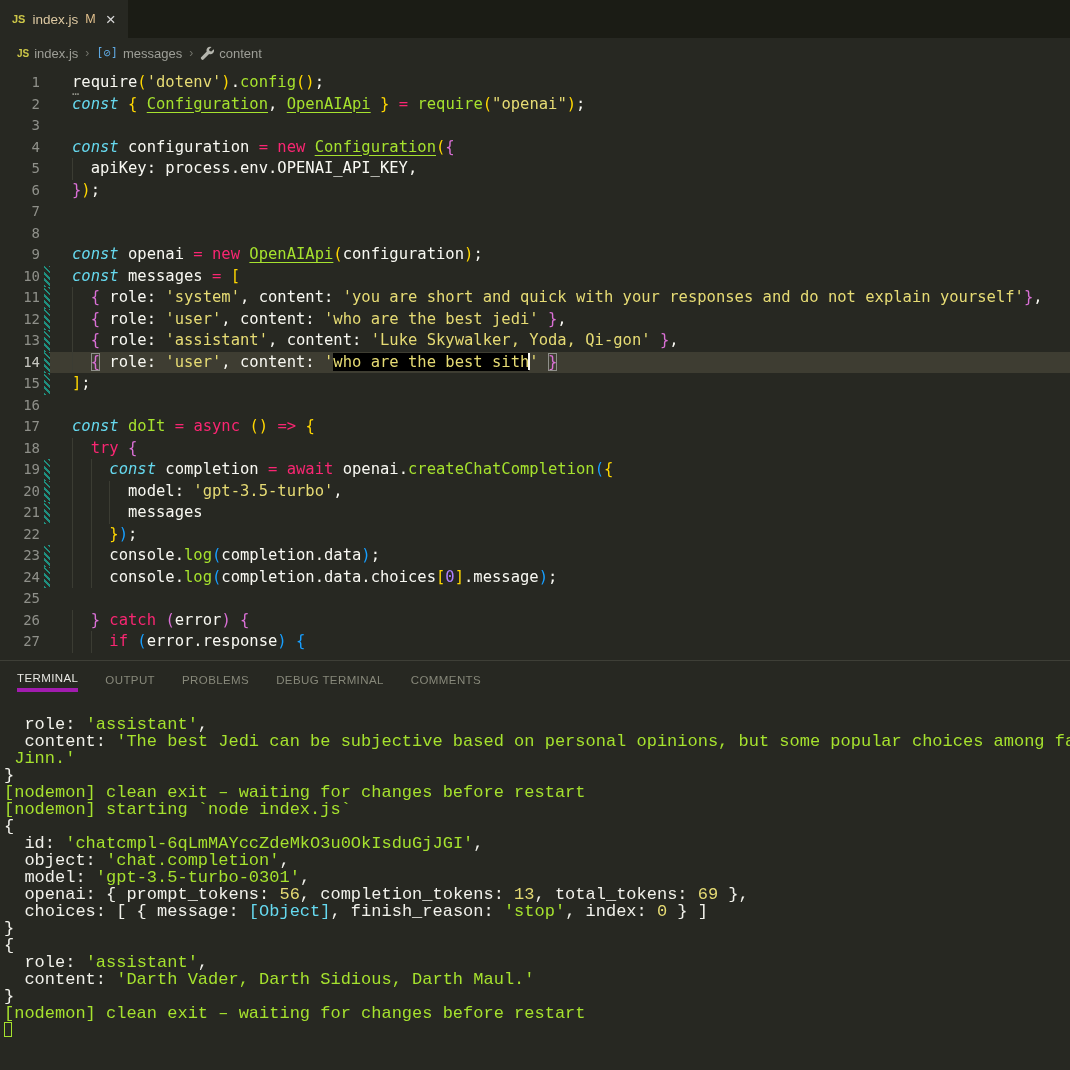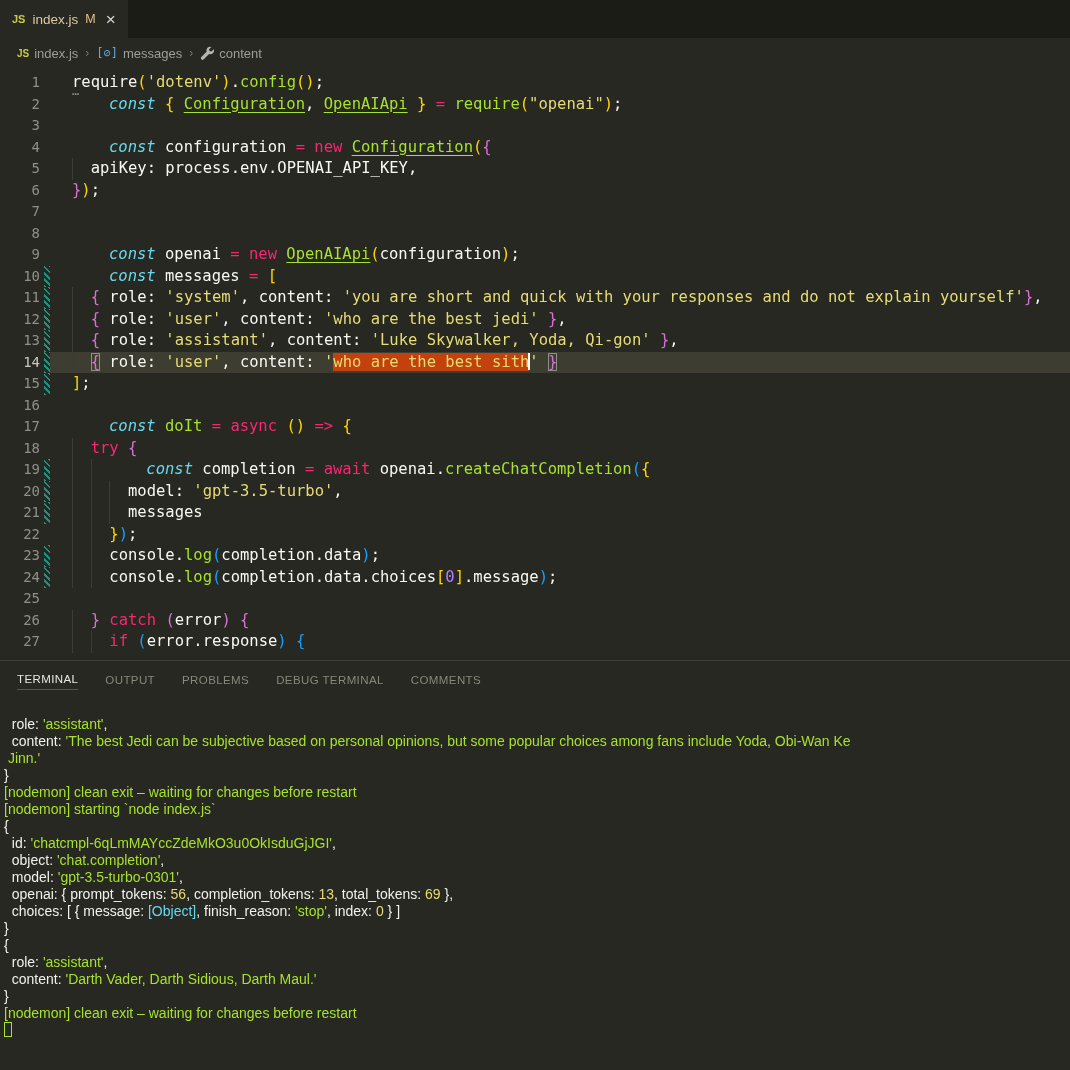"const" .tk.st { margin-left: 37px -> none }
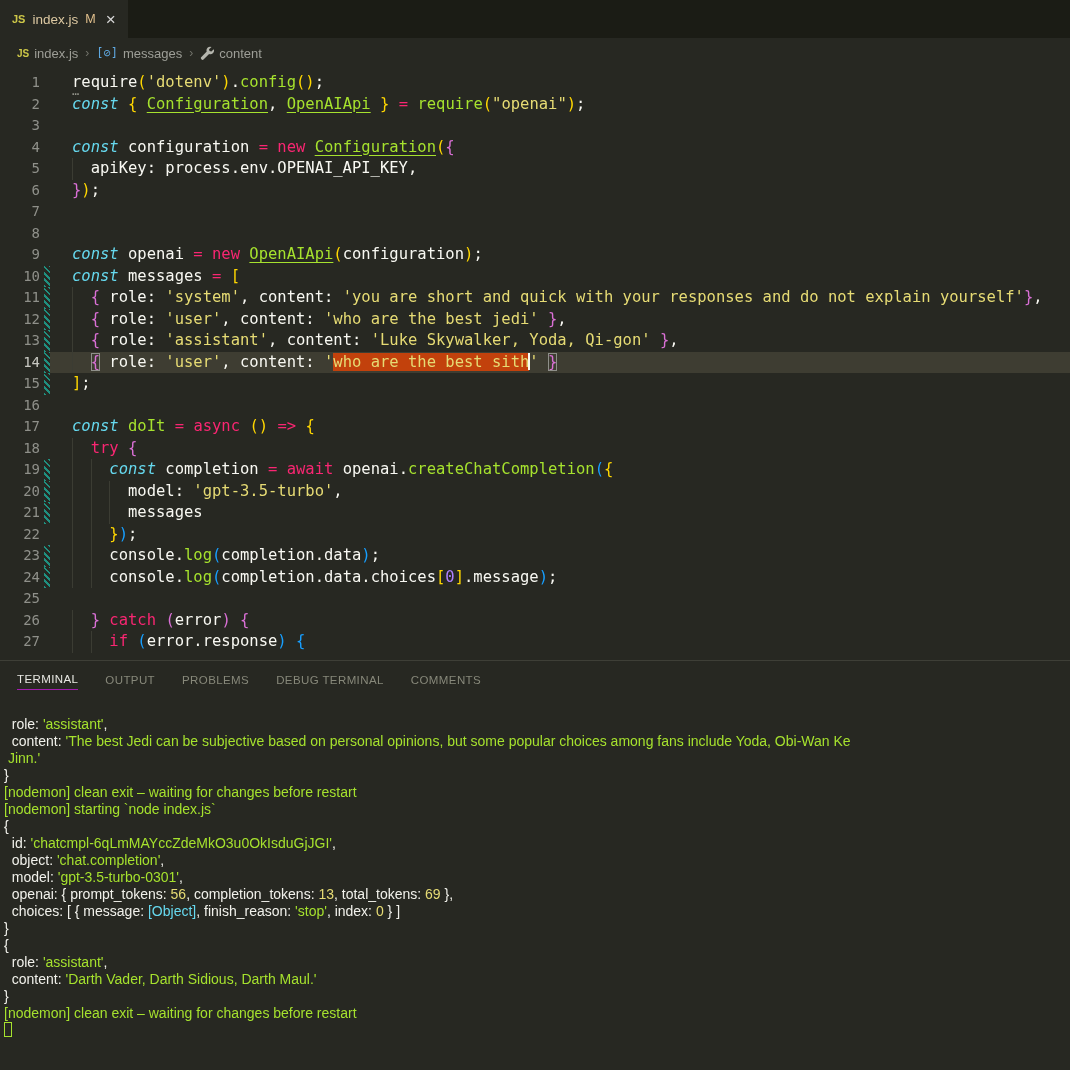"who are the best sith" .tk.sel { background: #c2410c -> #000000 }
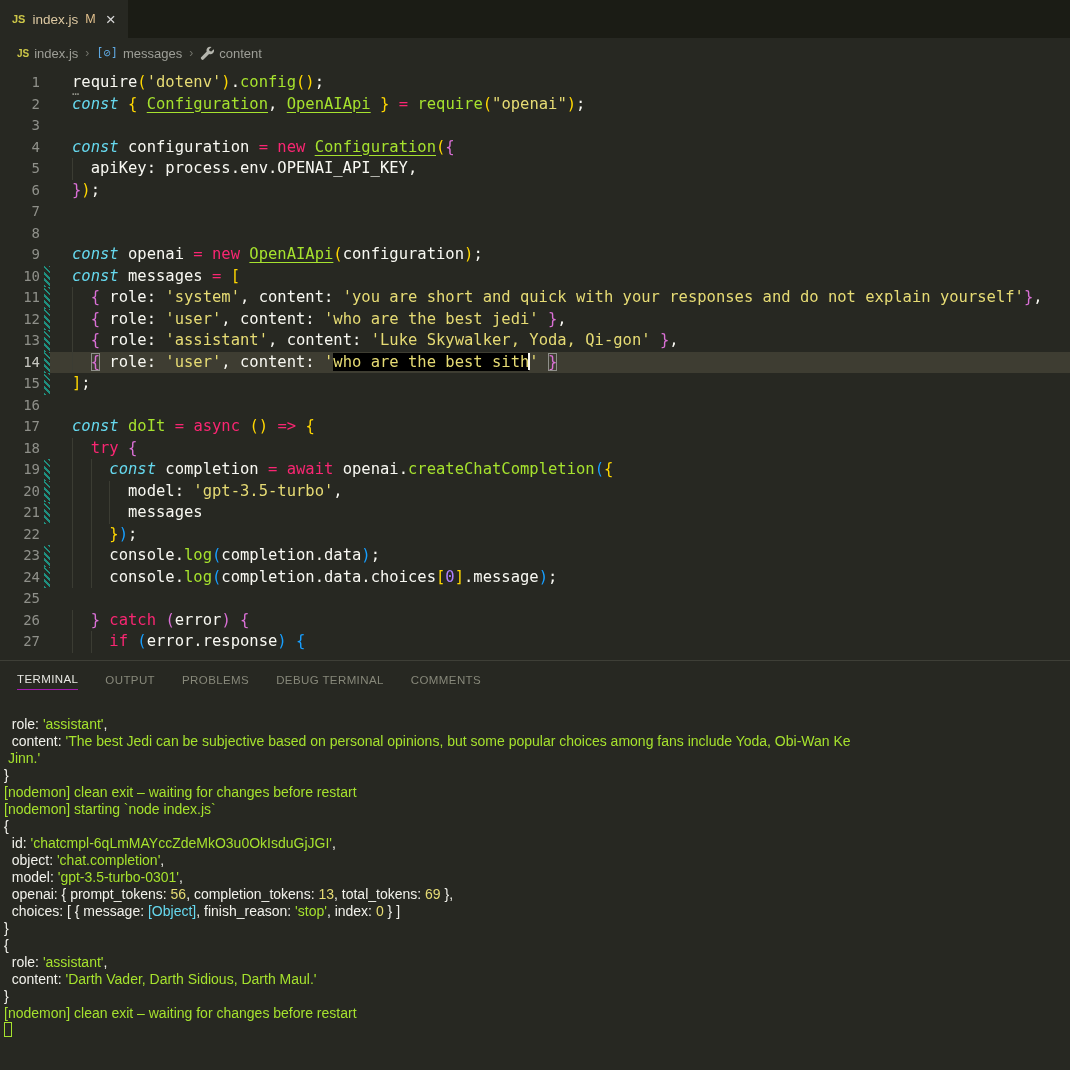"TERMINAL" .ptab.active { border-bottom: 1px solid #a21caf -> 4px solid #a21caf }
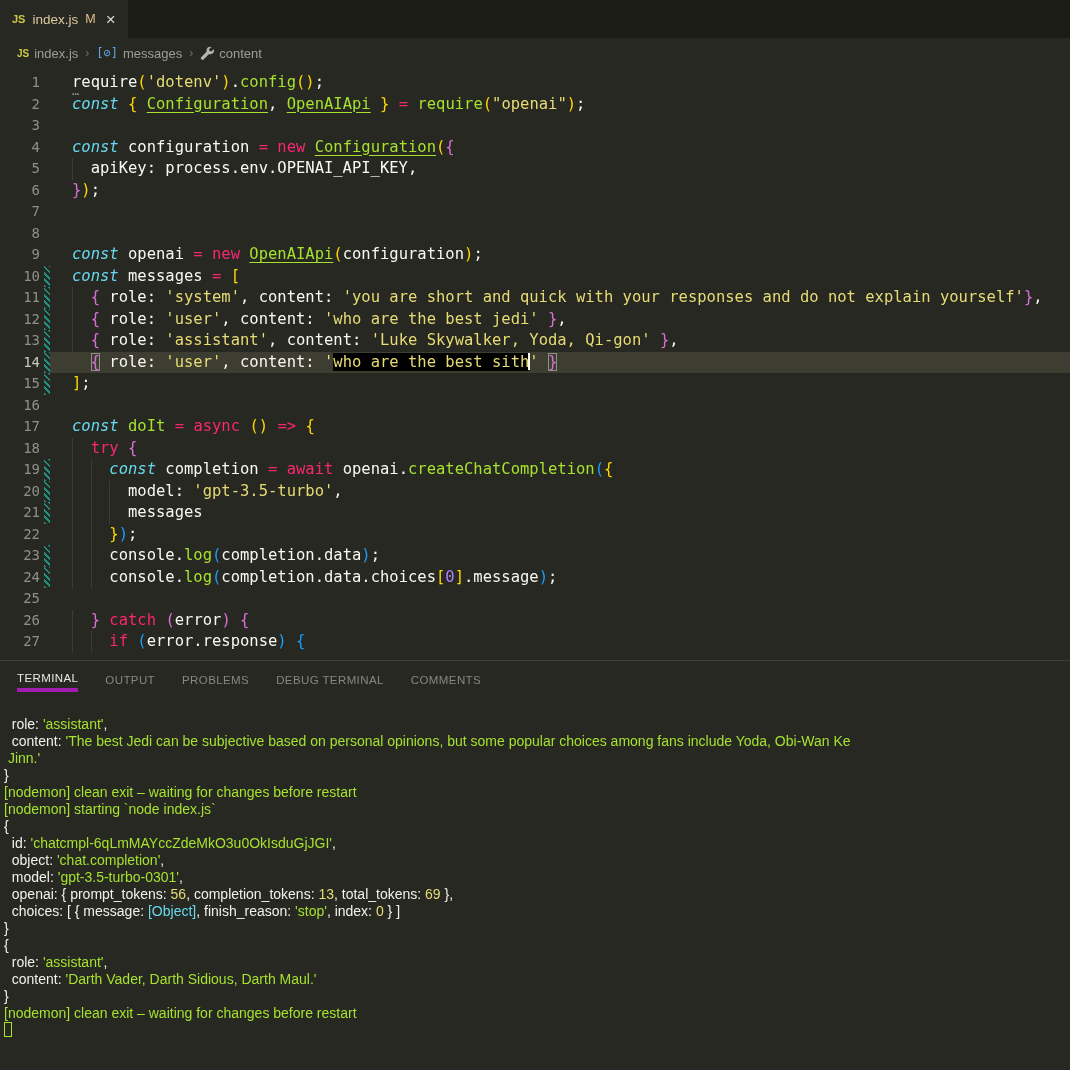"role: 'assistant'," .terminal { font-family: Liberation Sans, sans-serif -> Liberation Mono, monospace; font-size: 14px -> 17px }
